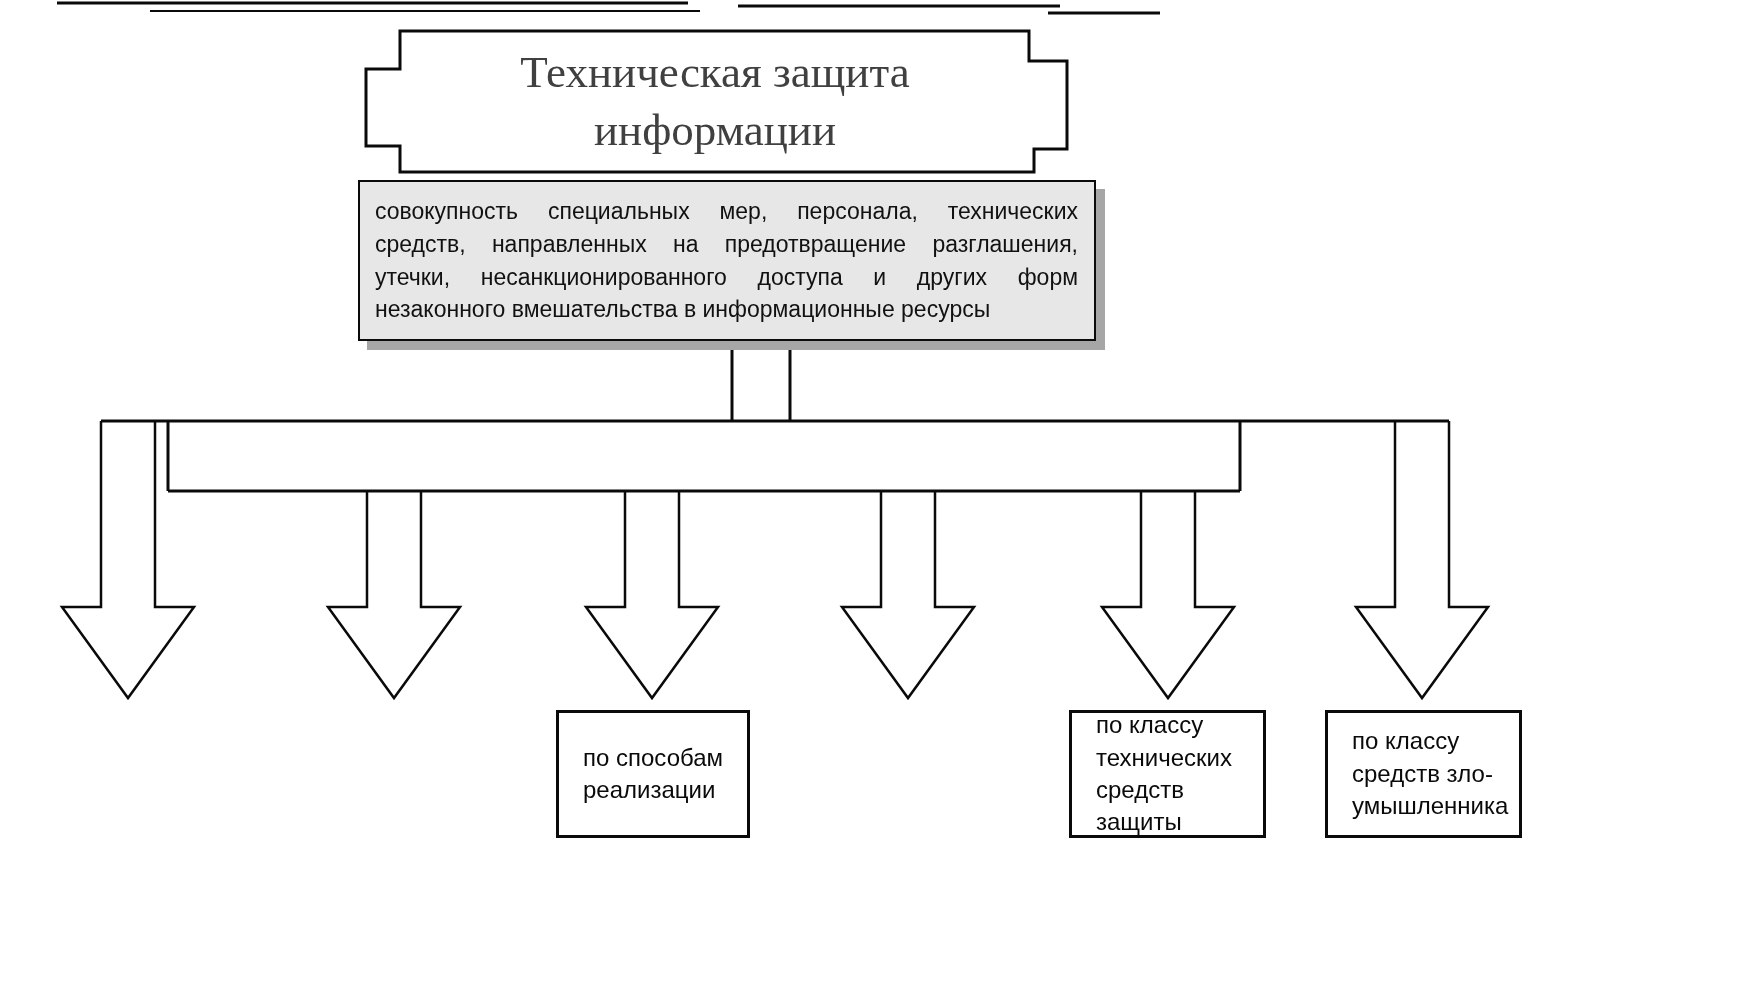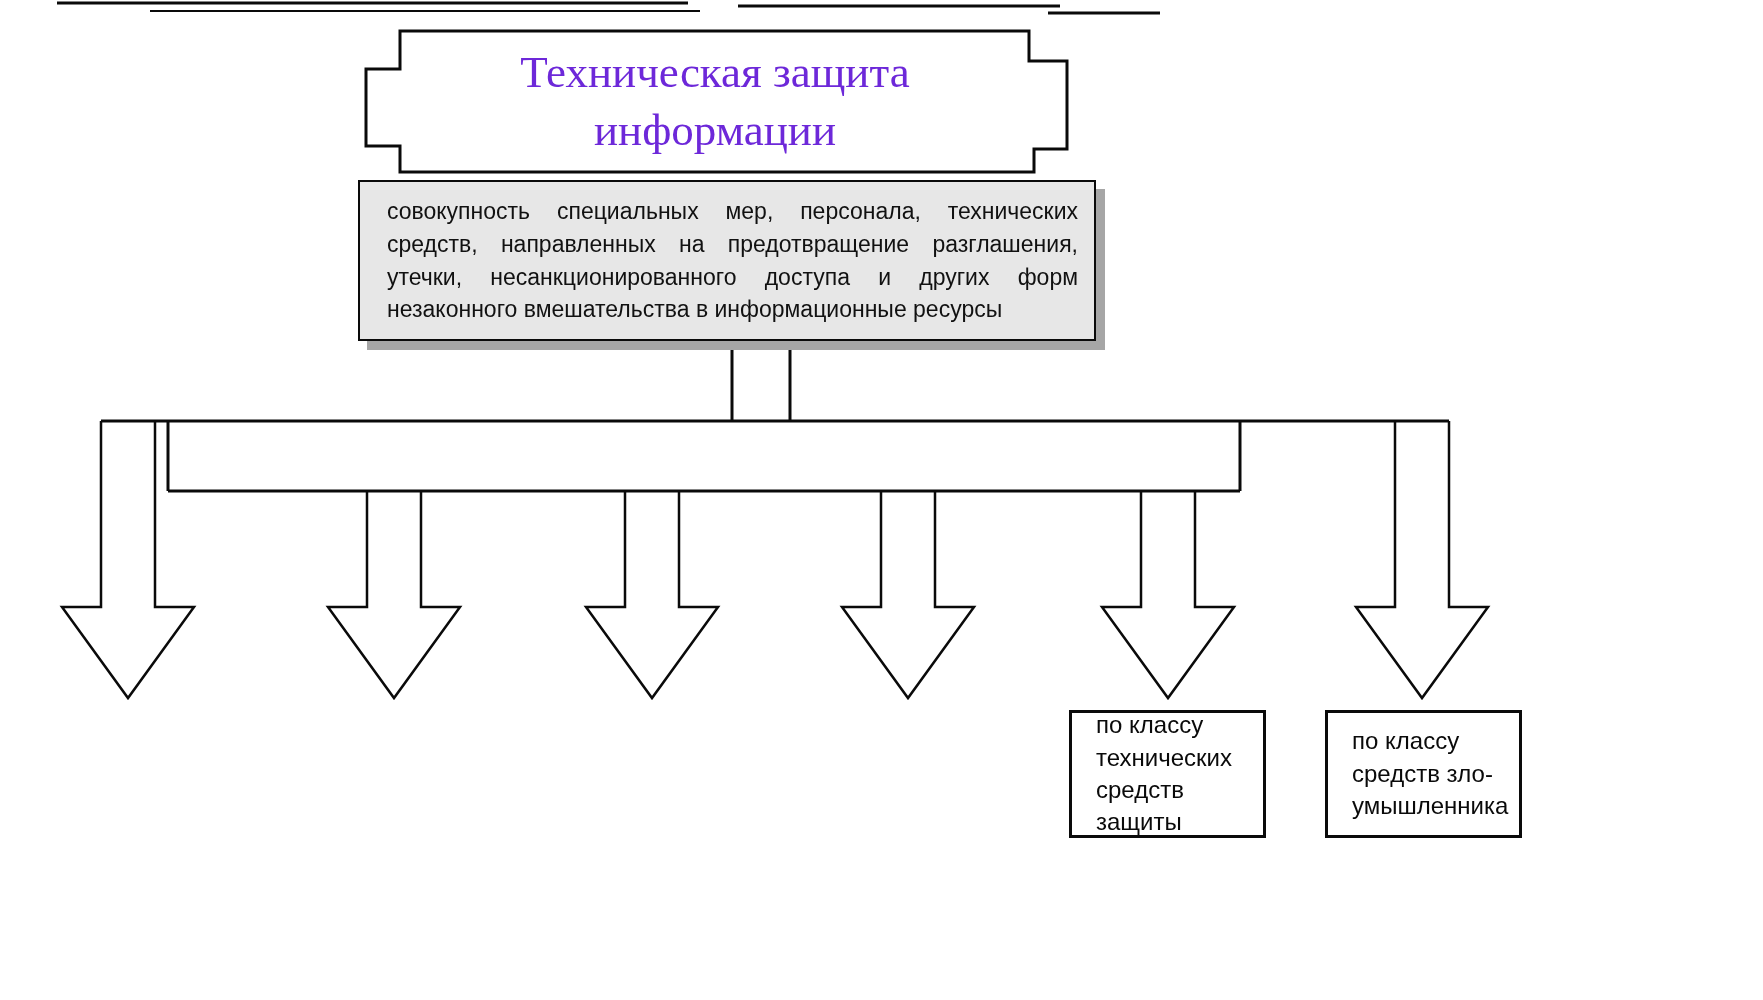"Техническая защита" .title-text { color: #6d28d9 -> #404040 }
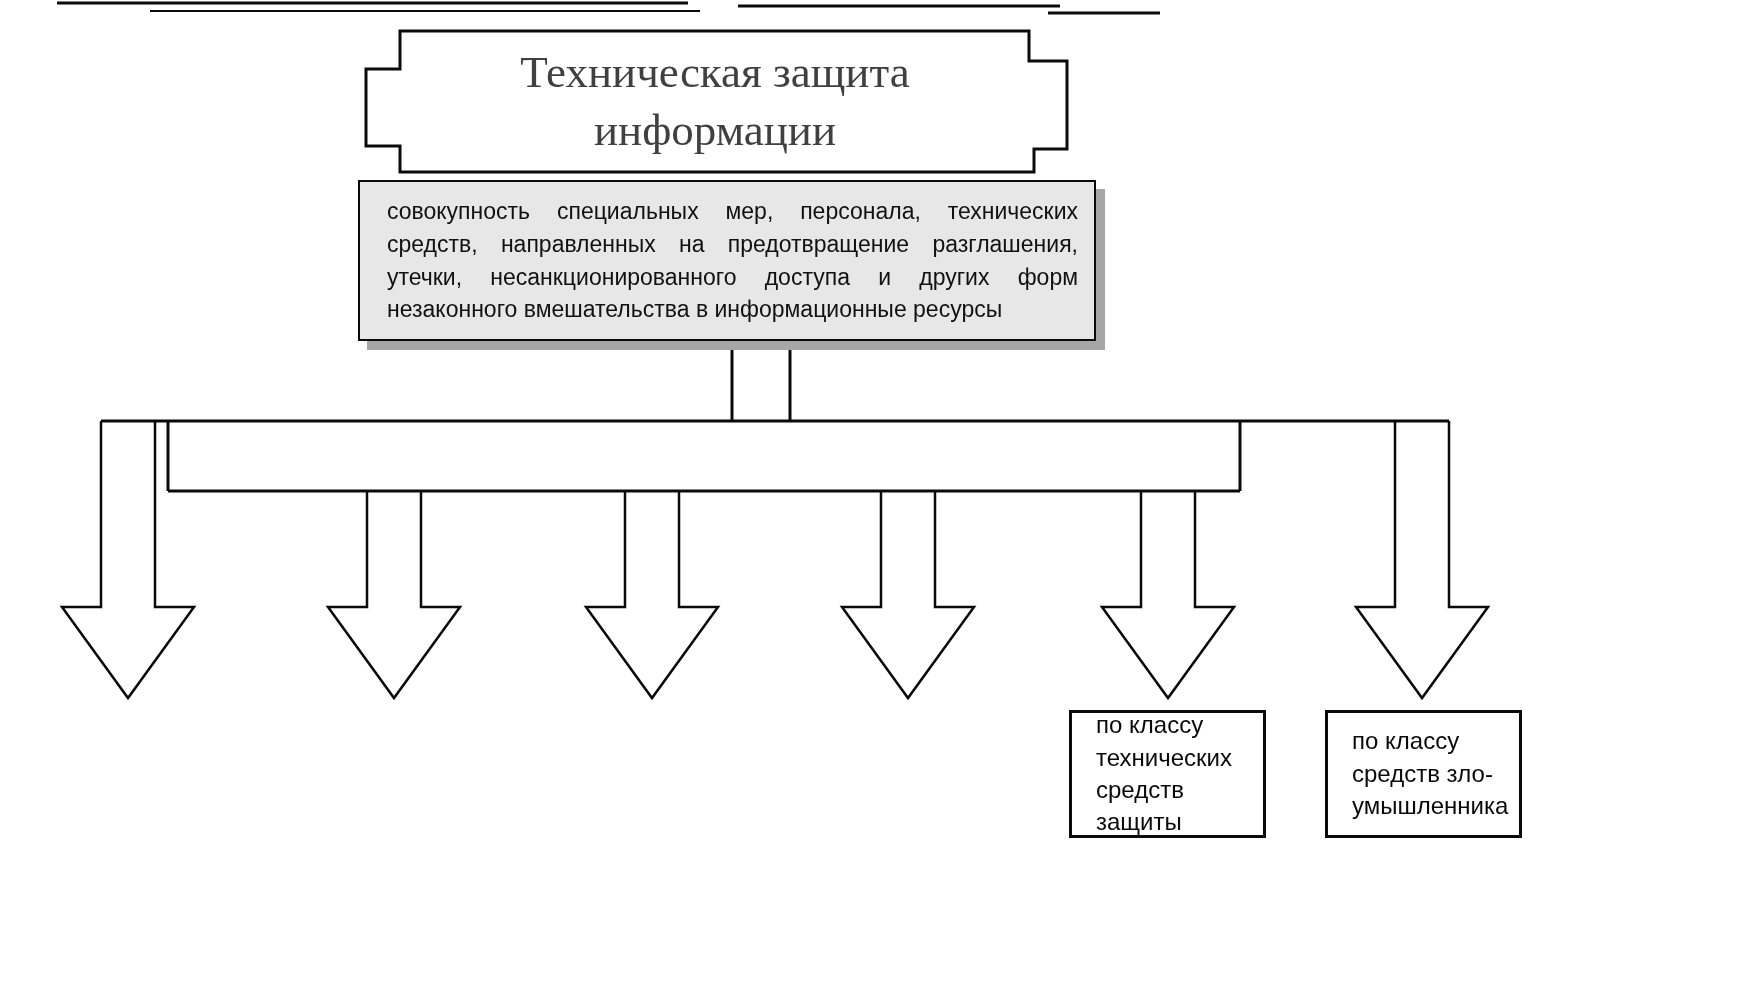"совокупность специальных мер, персонала," .definition-text { padding: 6px 16px 6px 27px -> 6px 16px 6px 15px }
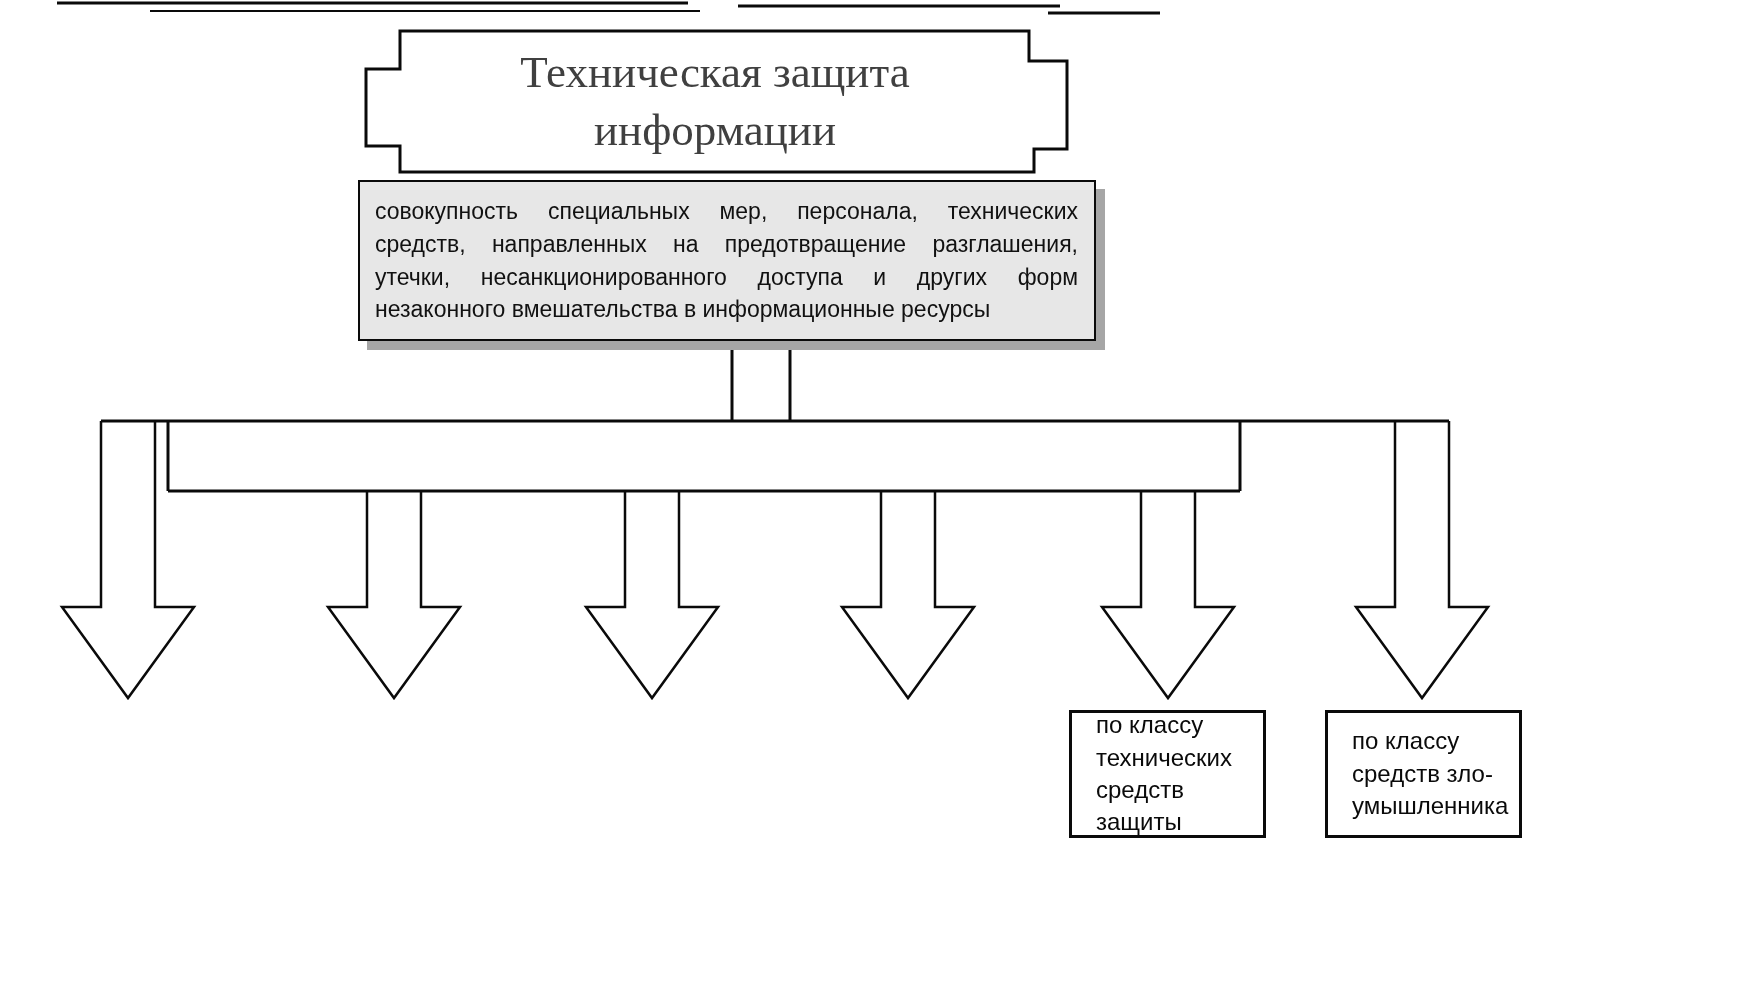"по способам" div.category-box { html: none -> <div> <div>по способам реализации</div> </div> }
